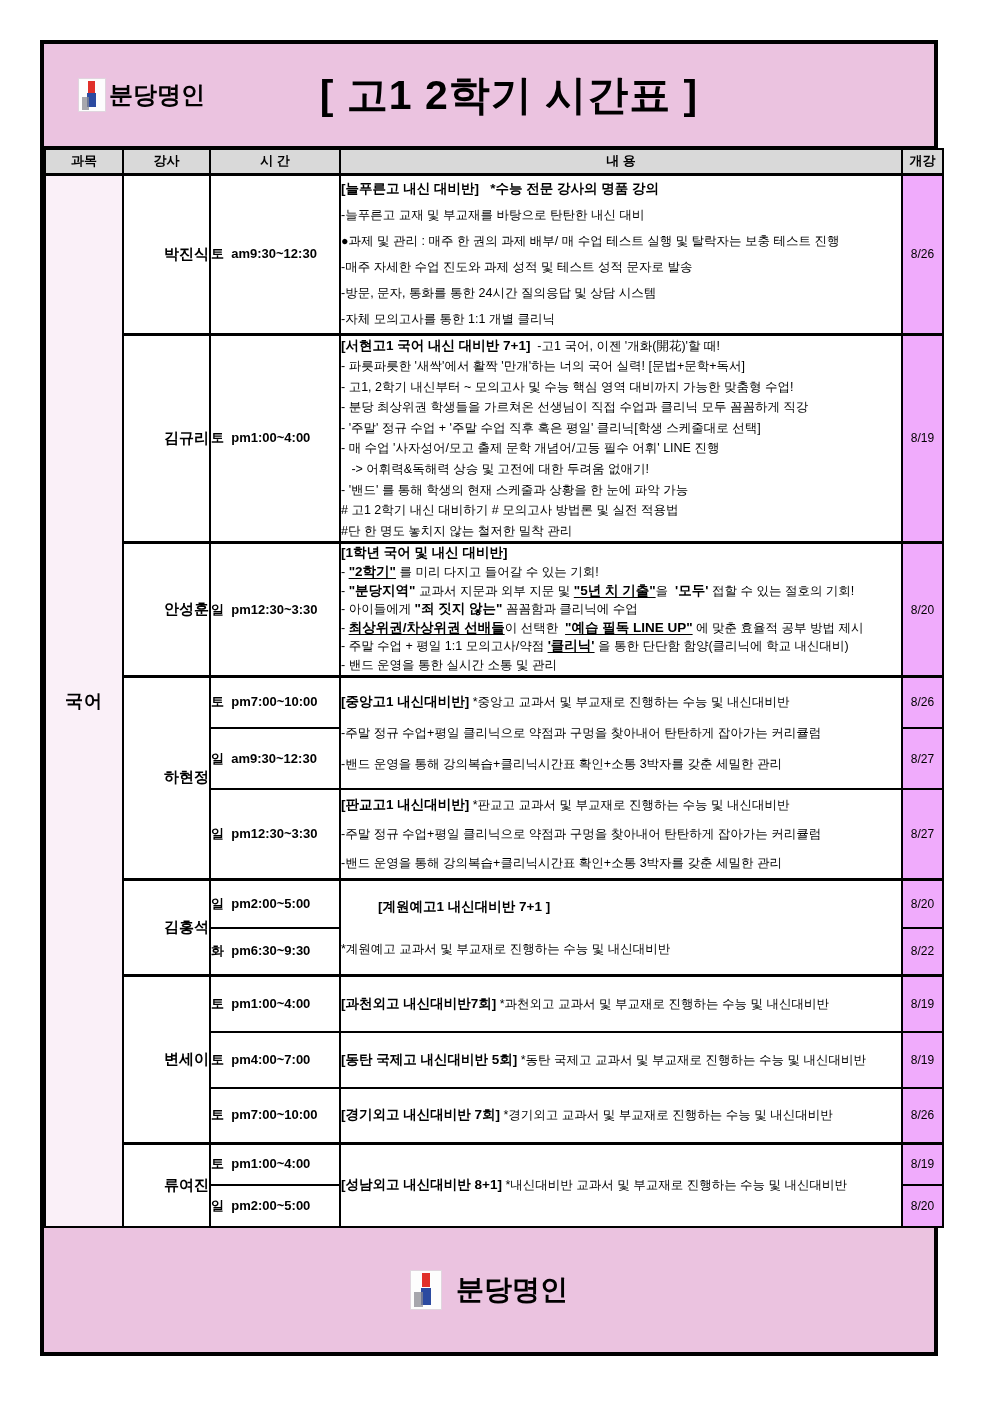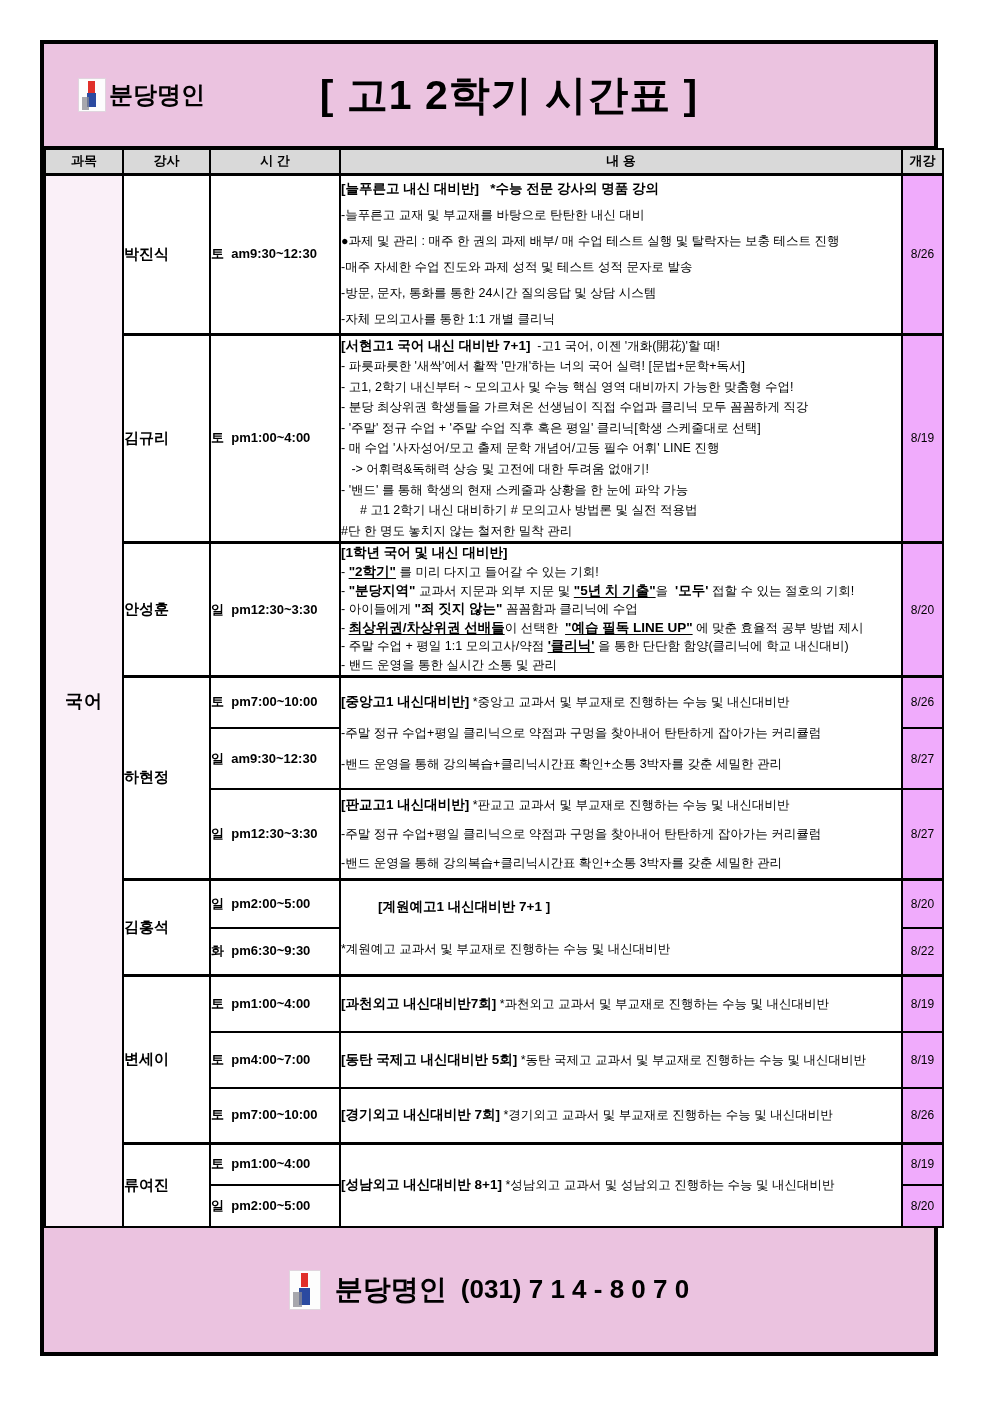"박진식" td.instructor-cell { text-align: left -> right }
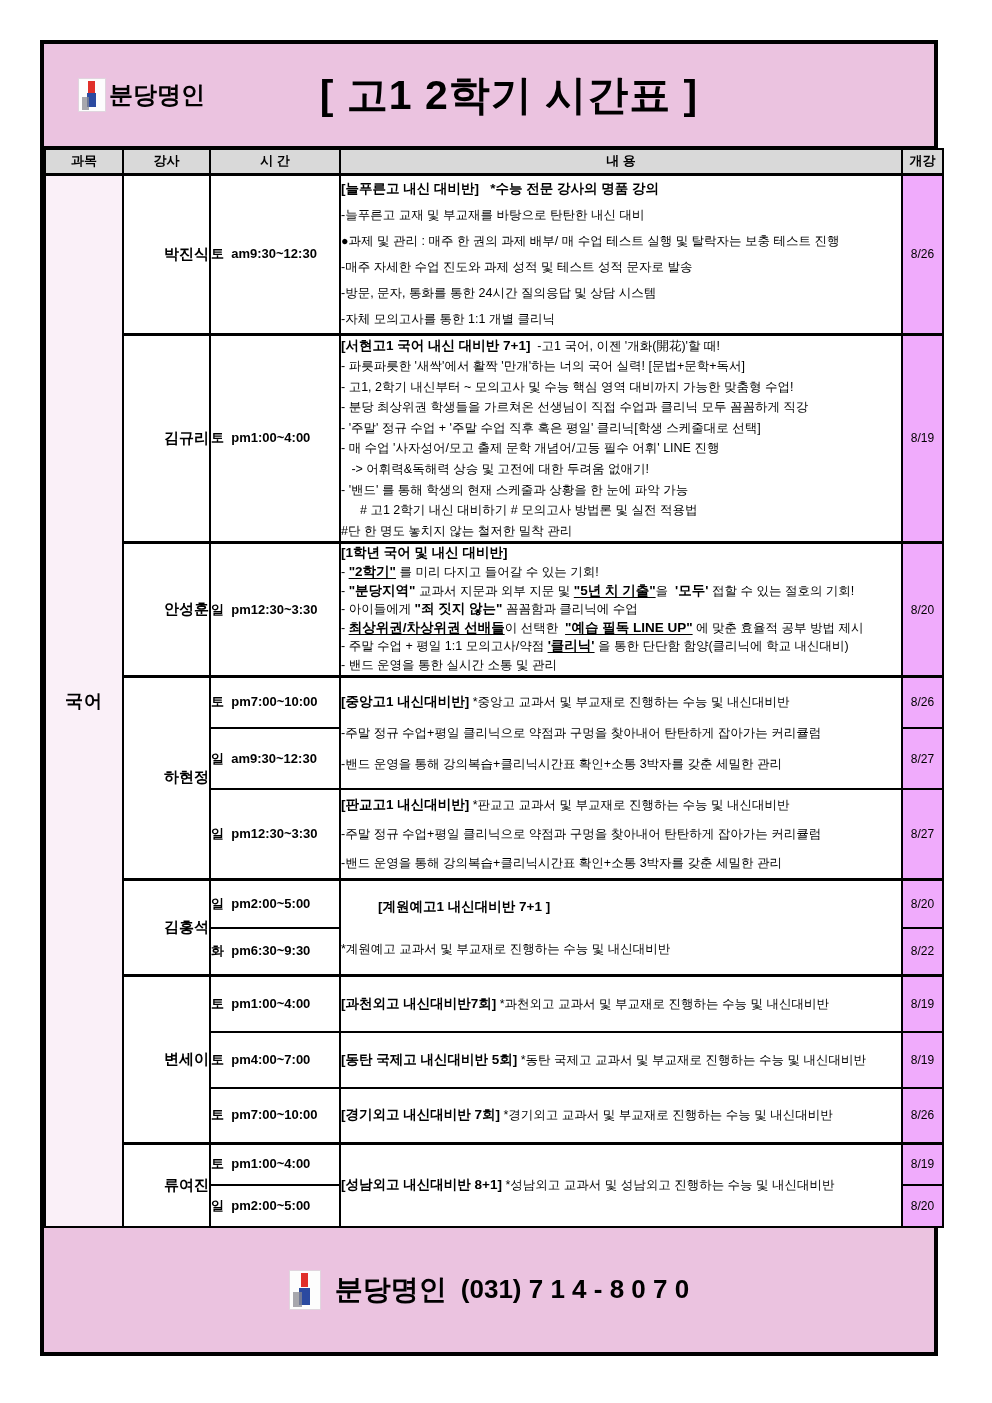"# 고1 2학기 내신 대비하기" div.line { padding-left: 19px -> none }
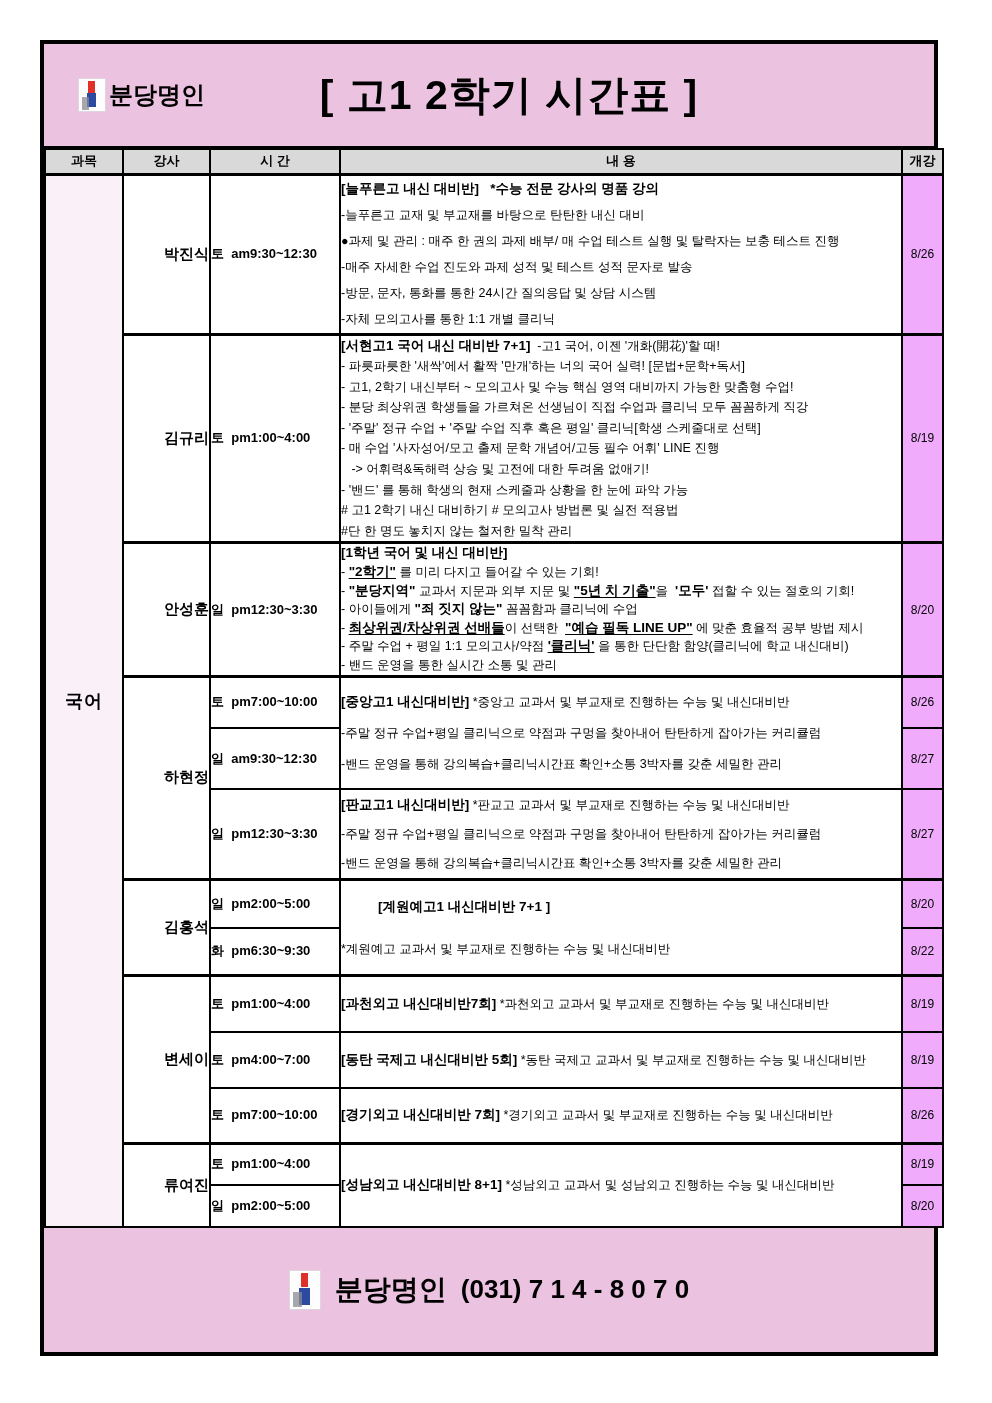"*성남외고 교과서 및 성남외고 진행하는" span { text: 성남외고 교과서 및 성남외고 -> 내신대비반 교과서 및 부교재로 }
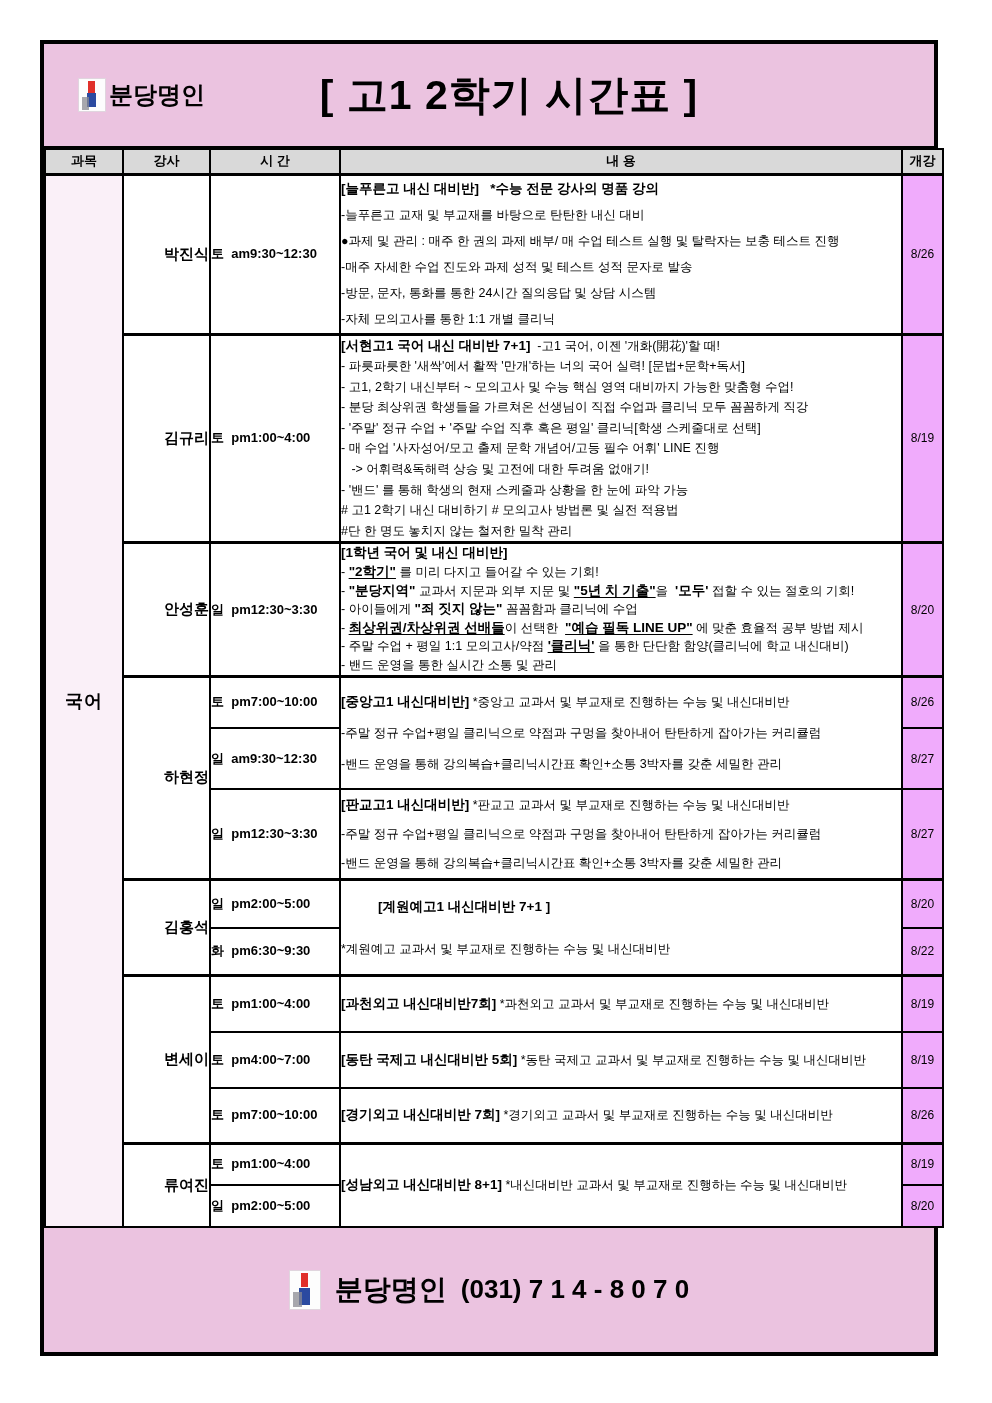"(031) 7 1 4 -" span.footer-phone { html: <span>(031) 7 1 4 - 8 0 7 0</span> -> none }
